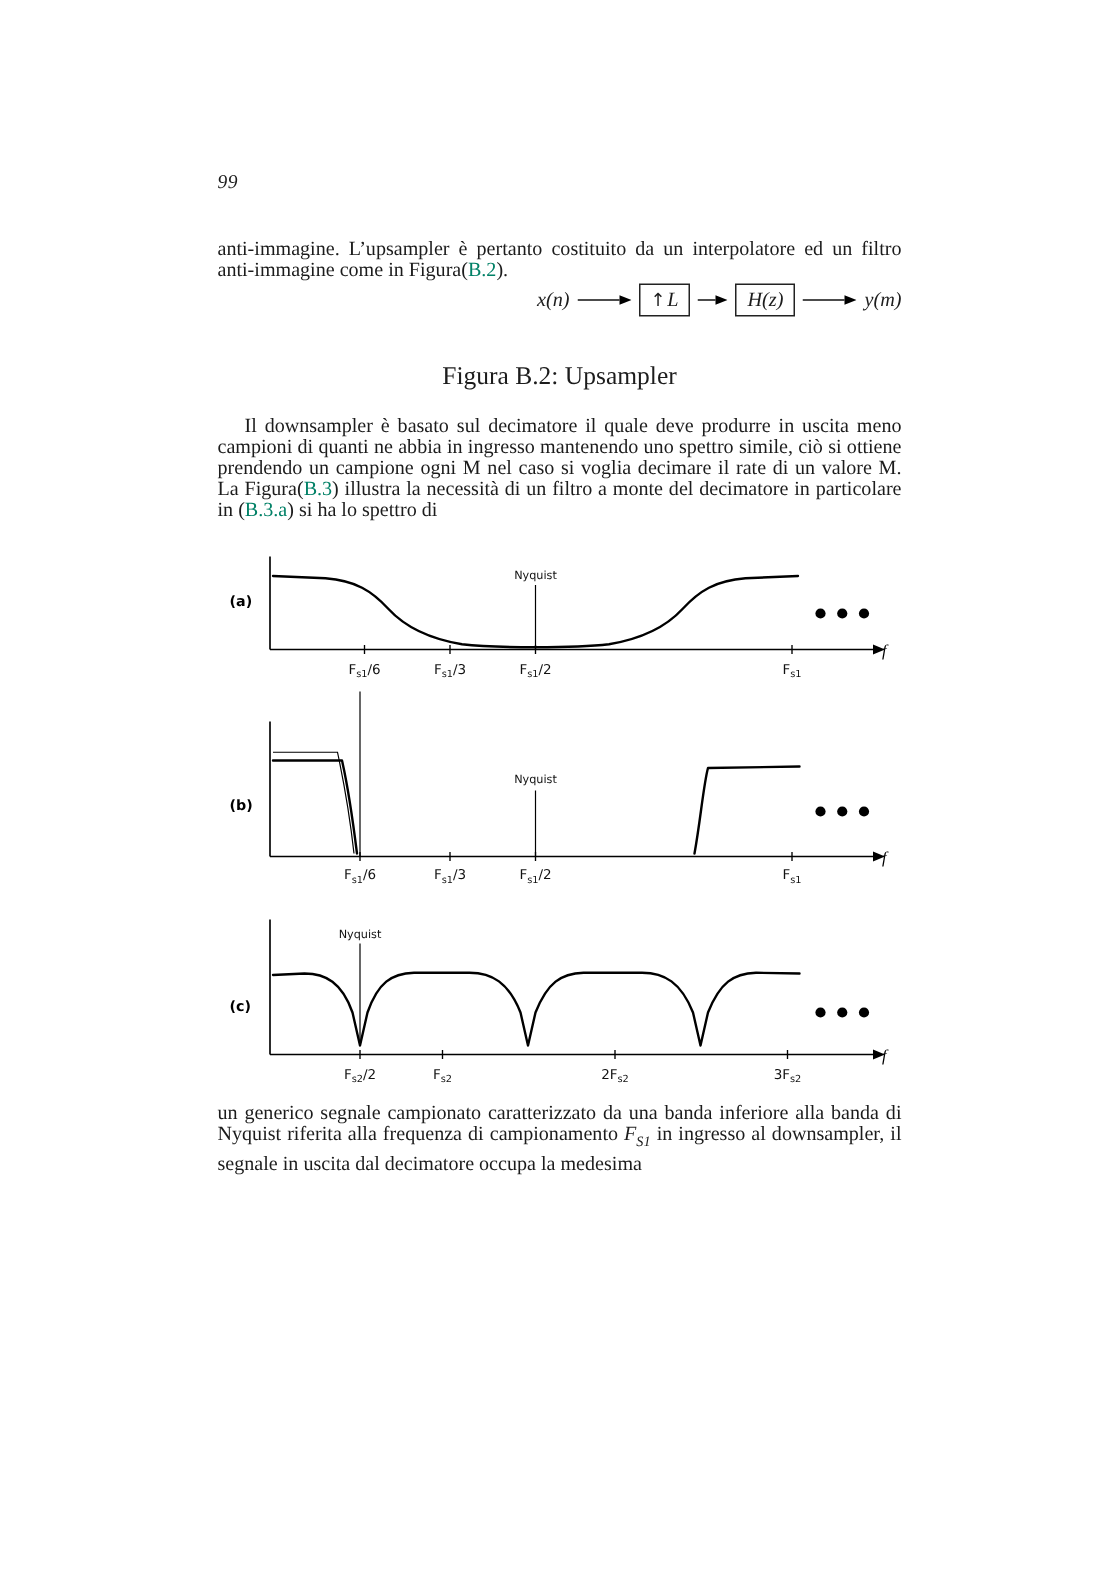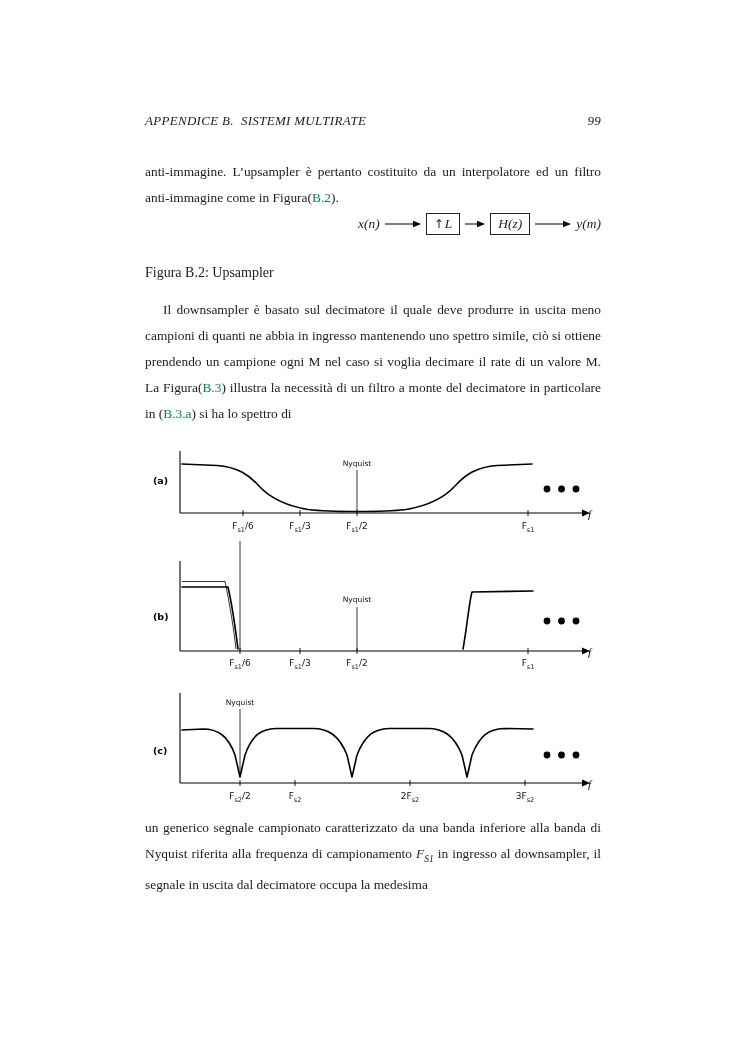"APPENDICE B. SISTEMI MULTIRATE" span.hdr-title { html: <span>APPENDICE B. SISTEMI MULTIRATE</span> -> none }
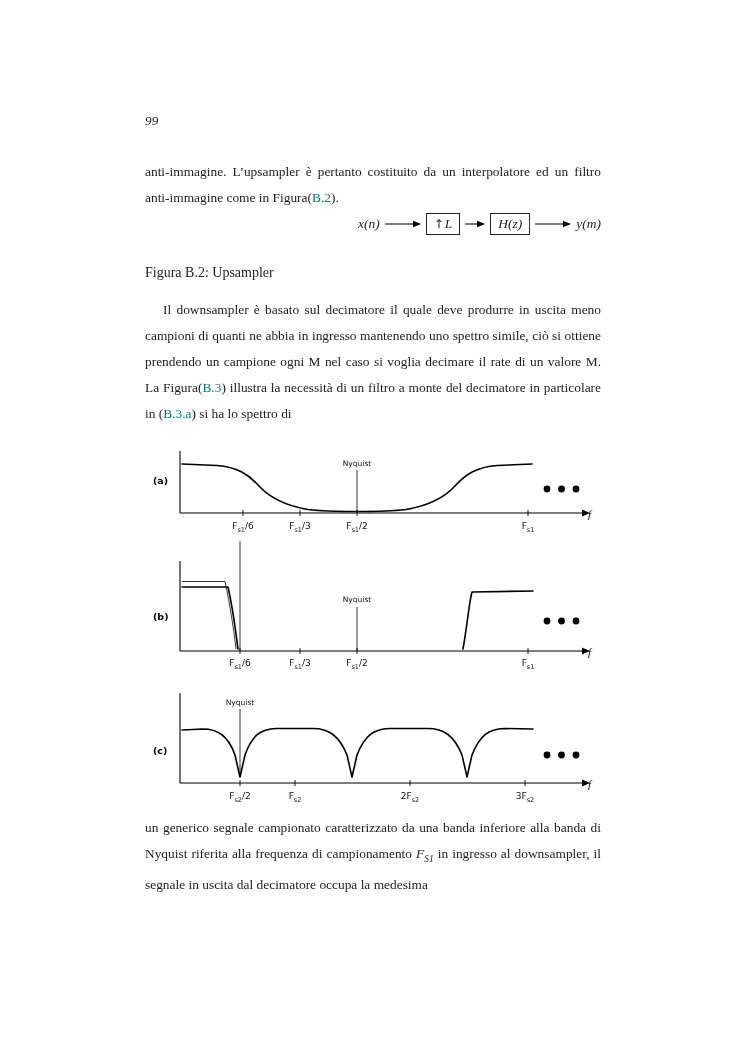"anti-immagine. L’upsampler è pertanto" .body-text { line-height: 26px -> 14px }
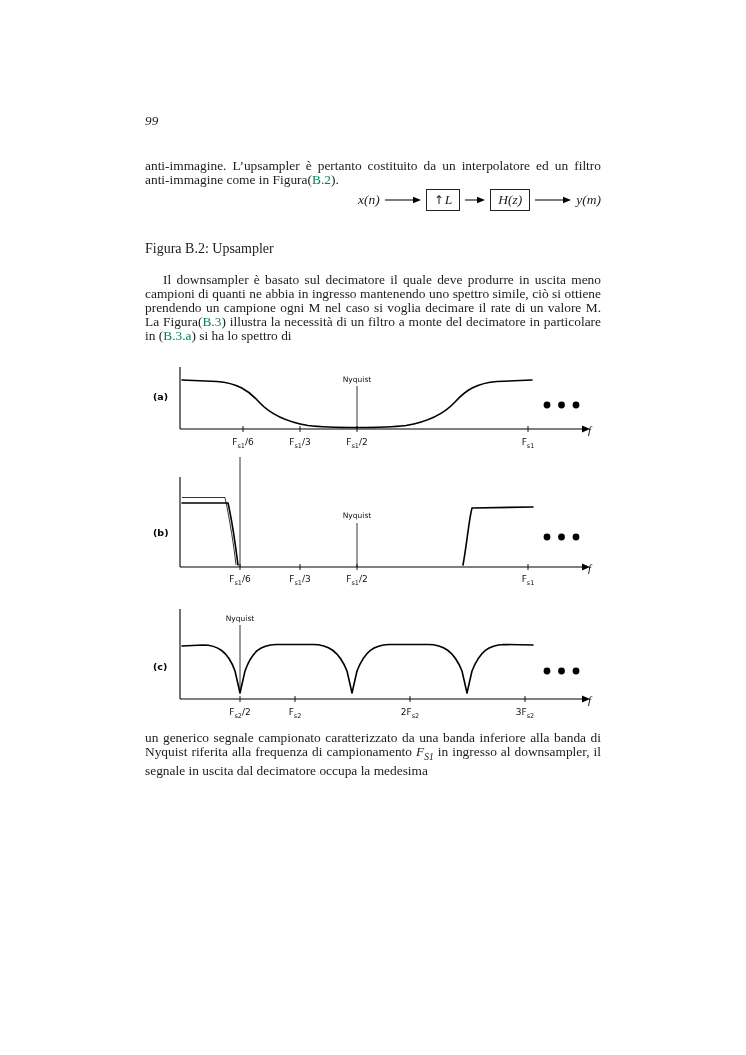"Figura B.2: Upsampler" .caption { font-size: 14px -> 17px; text-align: none -> center }
